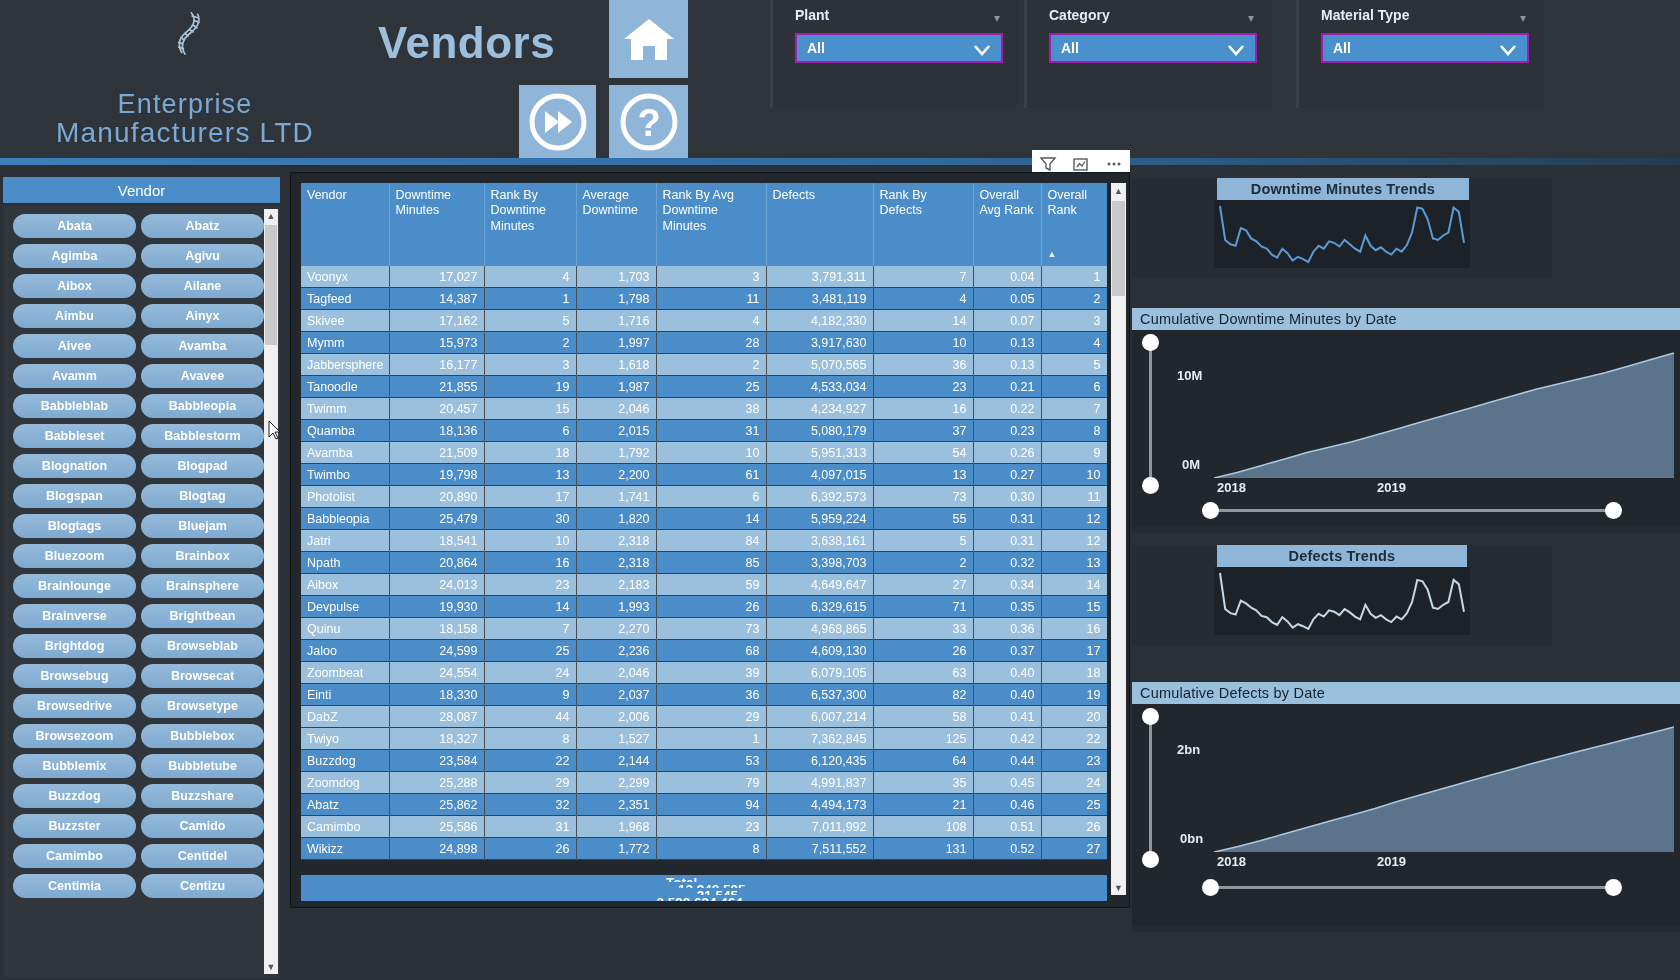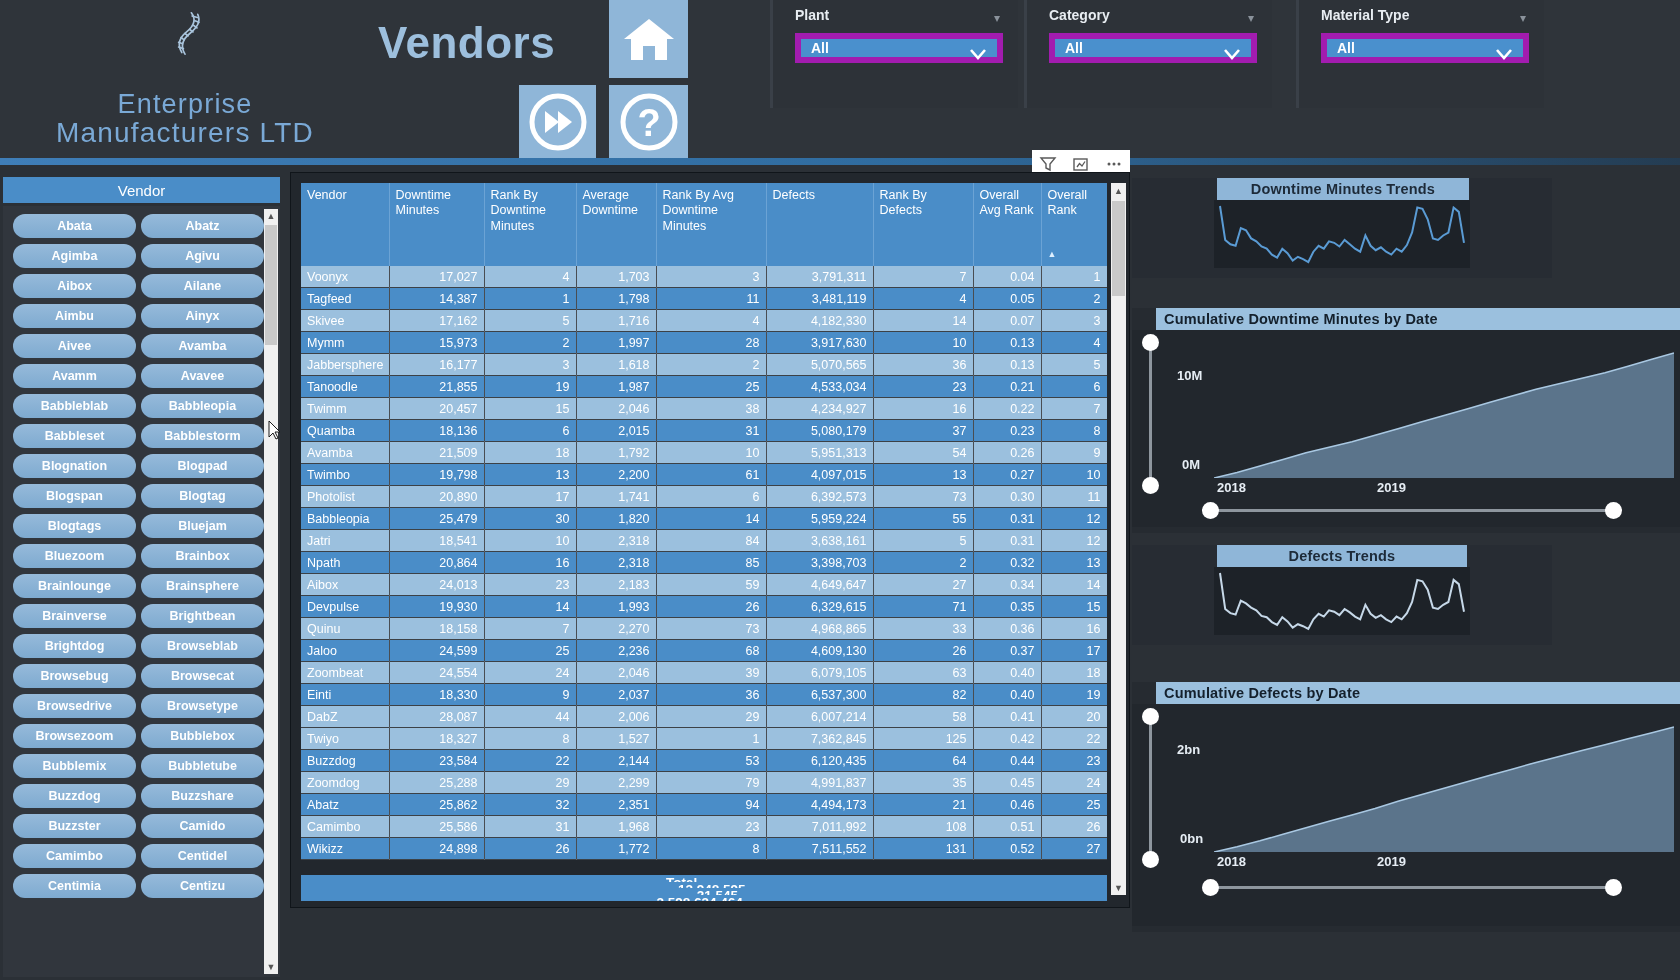"All" .slicer-select { border: 6px solid #a21caf -> 2px solid #a21caf }
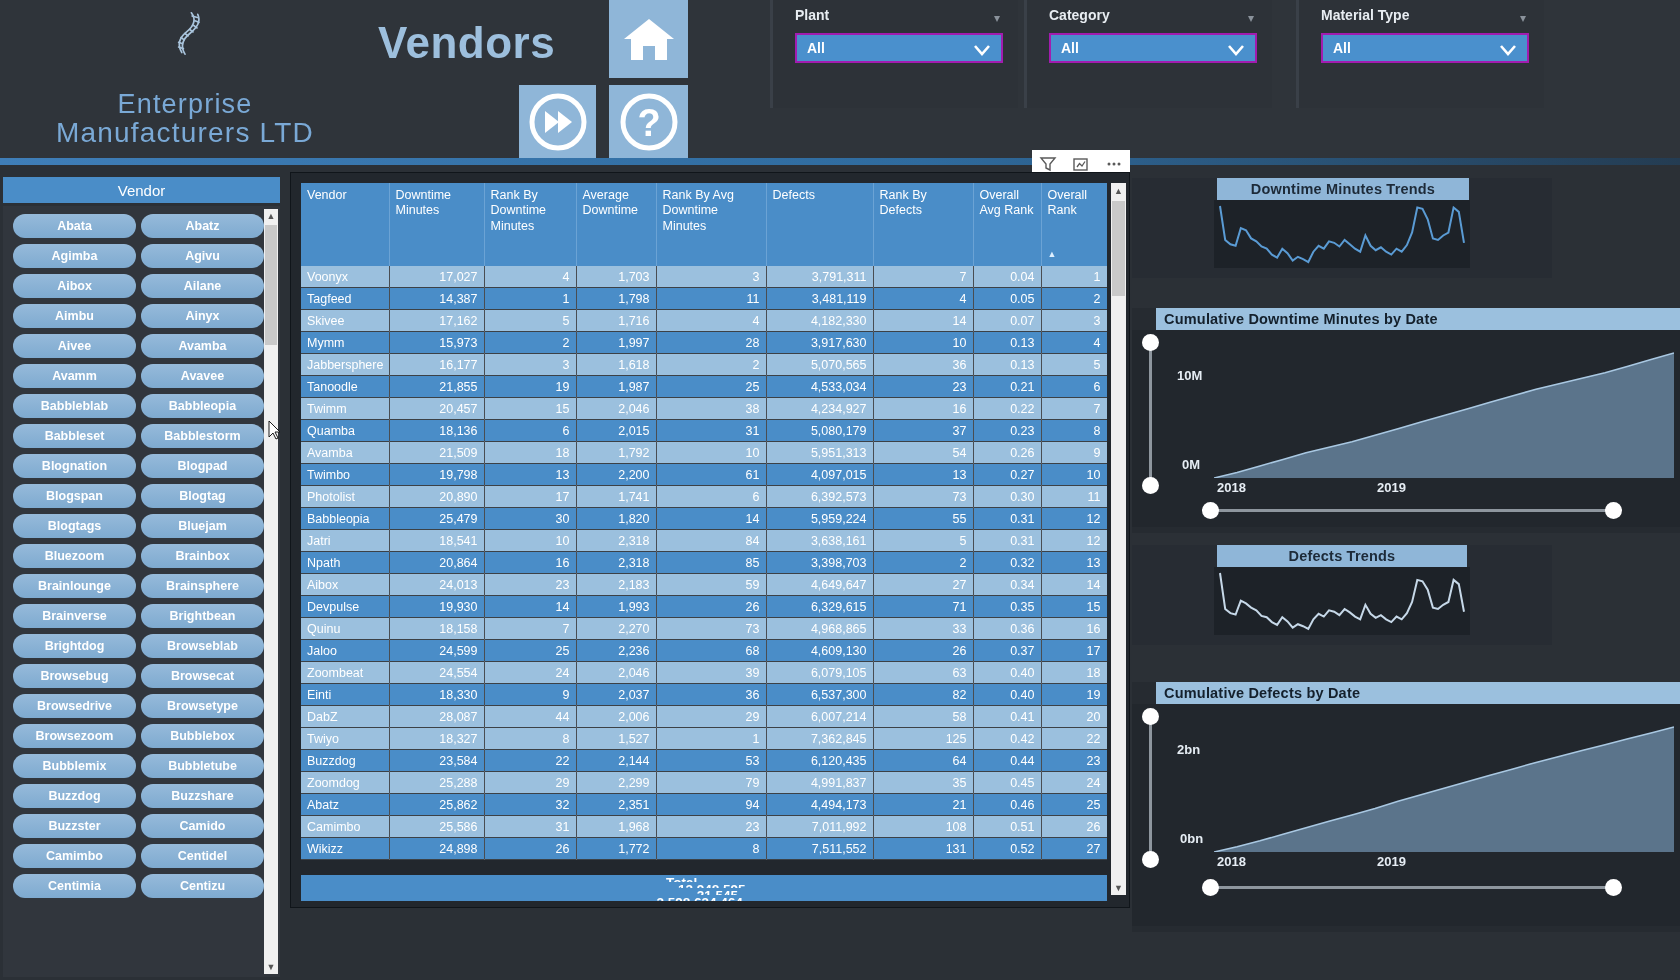"Cumulative Downtime Minutes by Date" .area-title { font-weight: bold -> normal; margin-left: 24px -> none }
